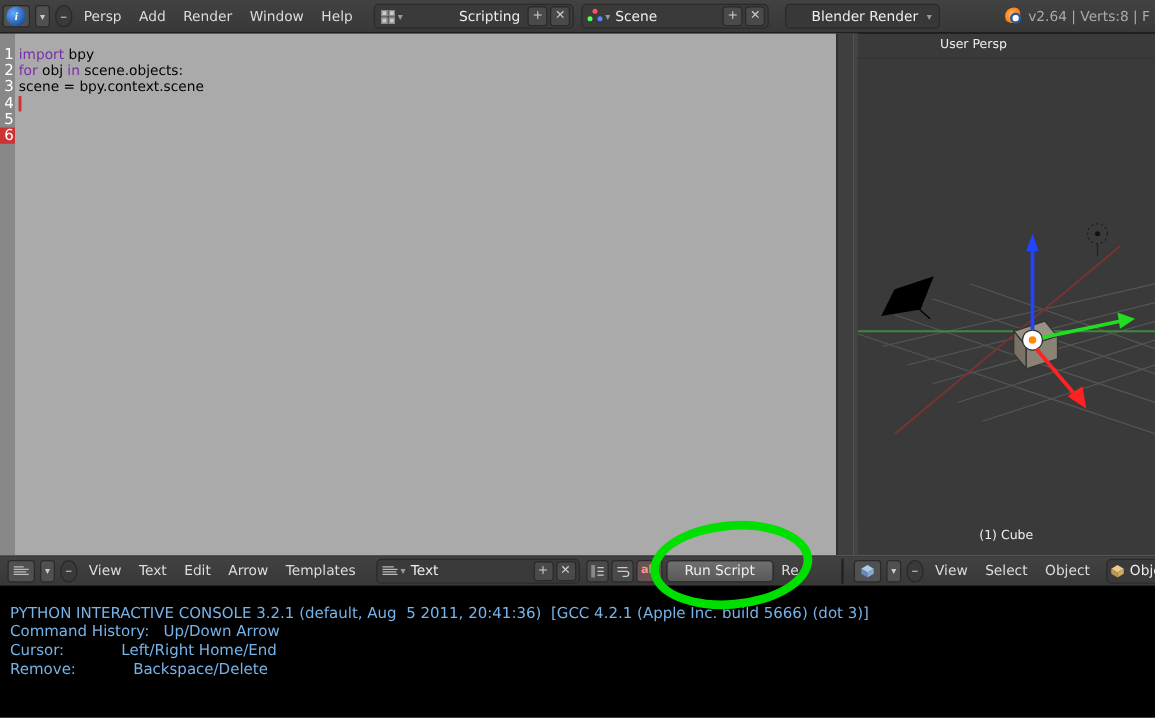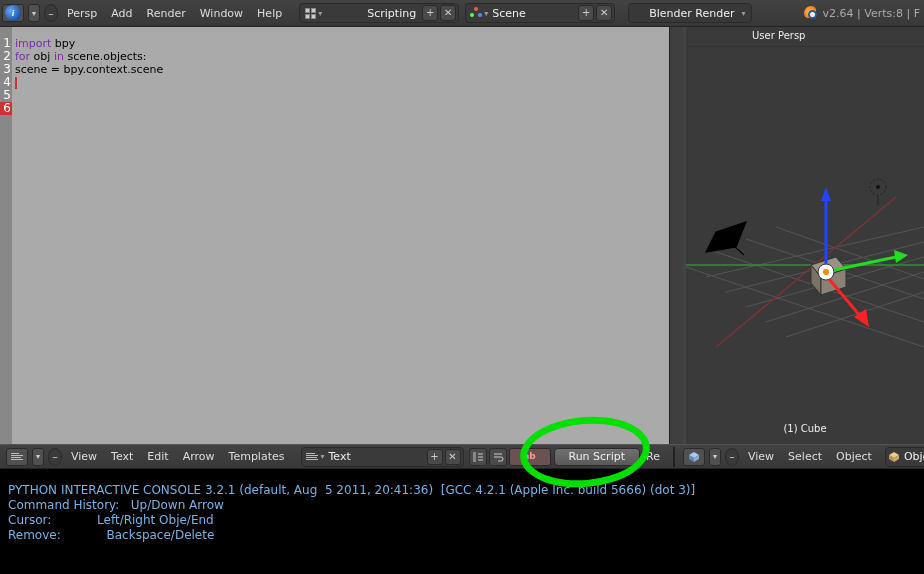"ab" div.small-sq-btn { width: 42px -> 21px }
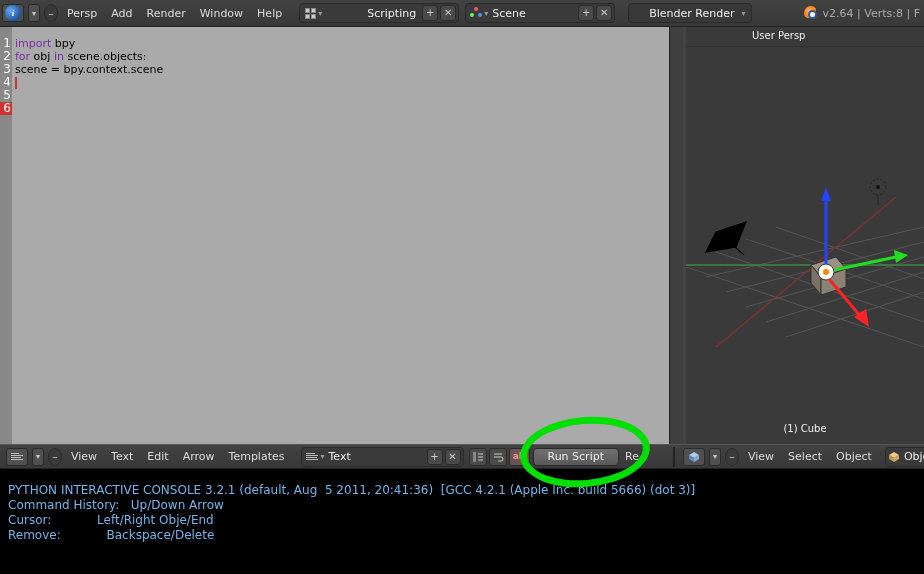"Cursor: Left/Right Obje/End" div { text: Obje/End -> Home/End }
